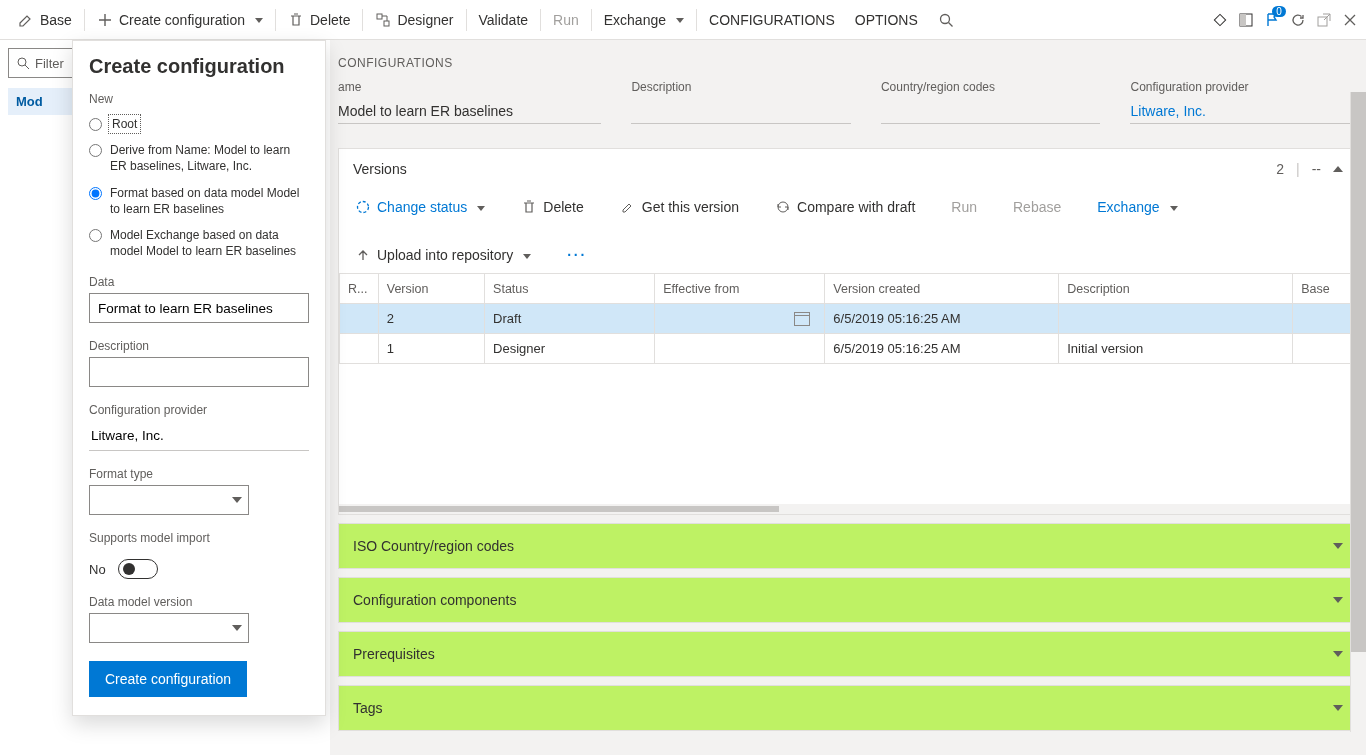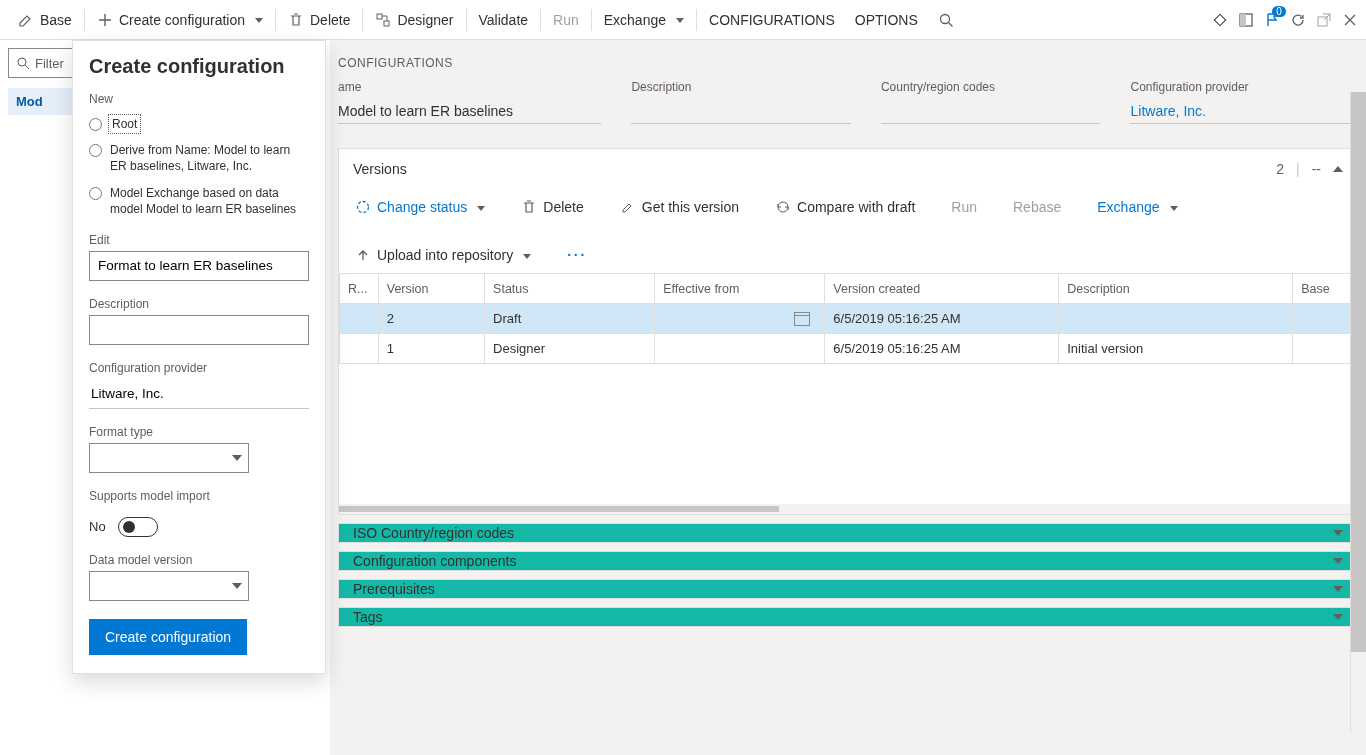"Format based on data model" div.dd-opt { html: none -> <div> <input> <label>Format based on data model Model to learn ER baselines</label> </div> }
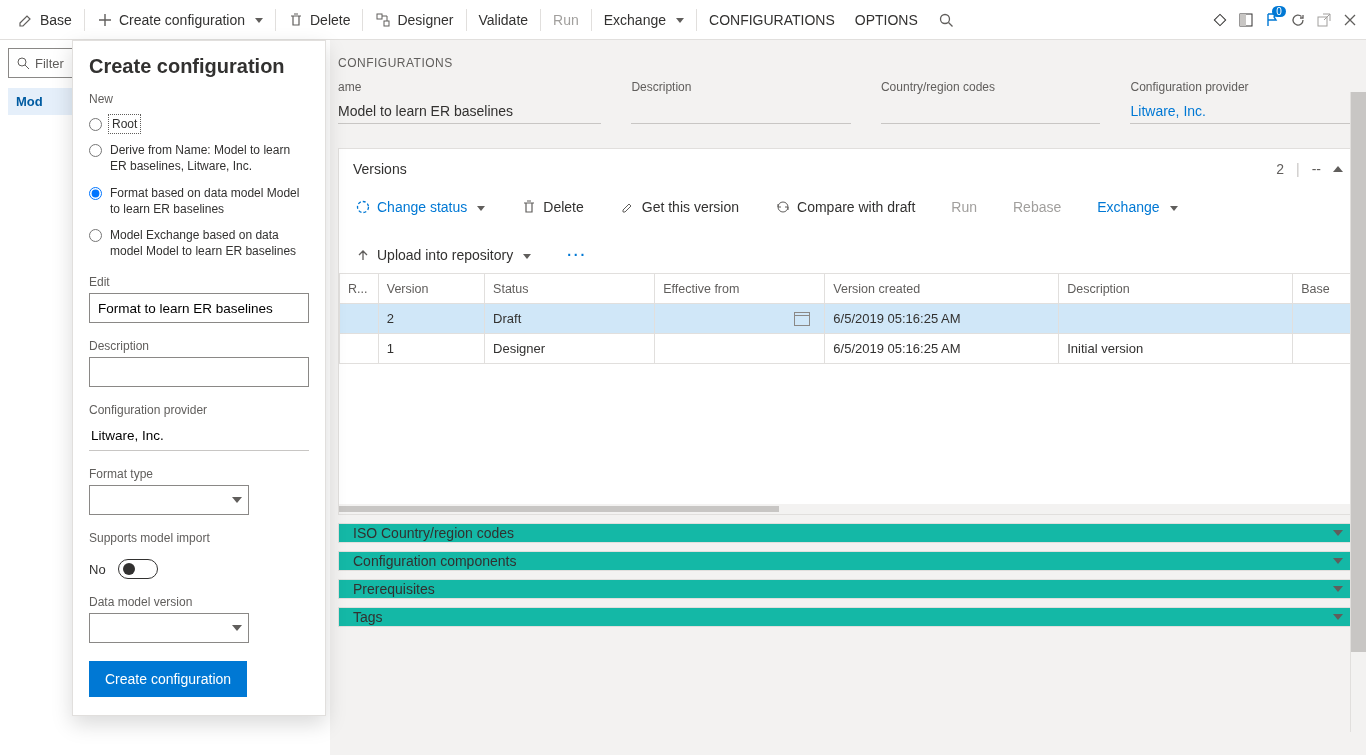"Edit" label.dd-label { text: Edit -> Data }
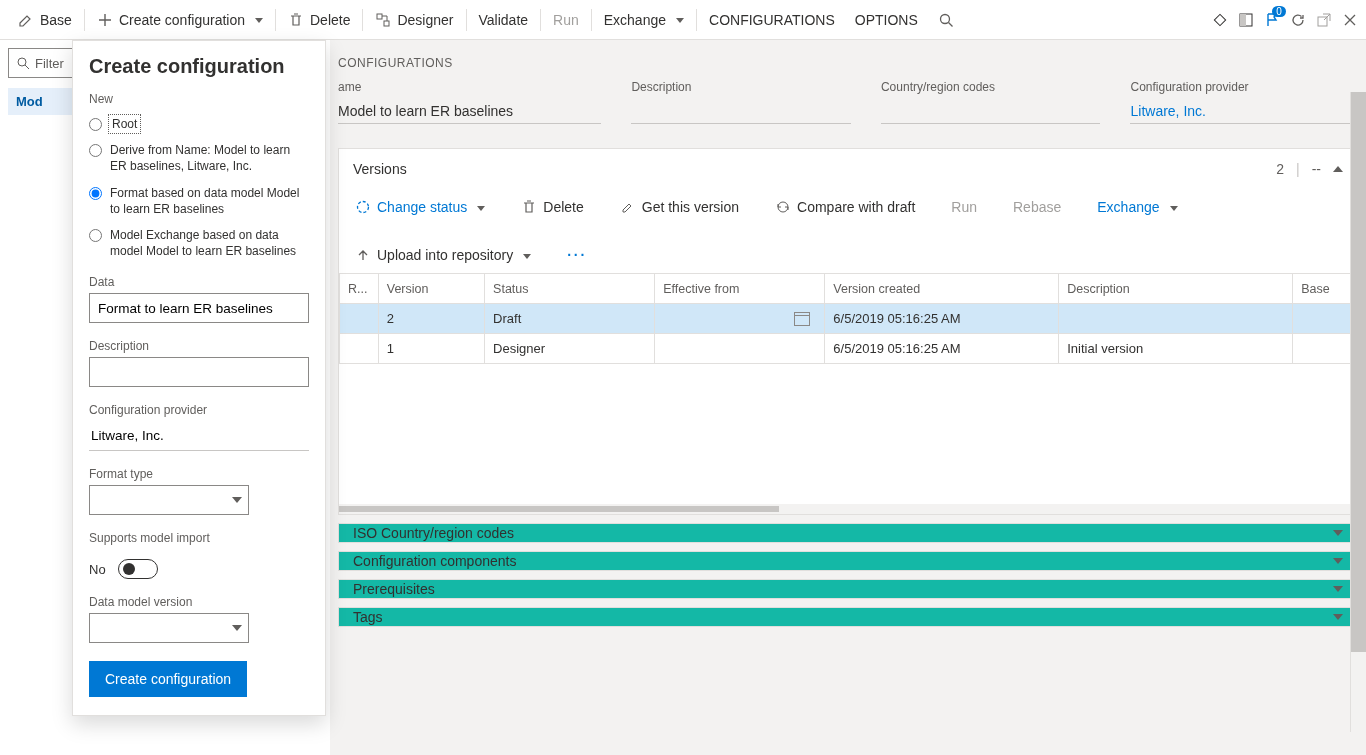"ISO Country/region codes" .collapse-bar { background: #14b8a6 -> #bef264; padding: 1px 14px -> 14px 14px }
